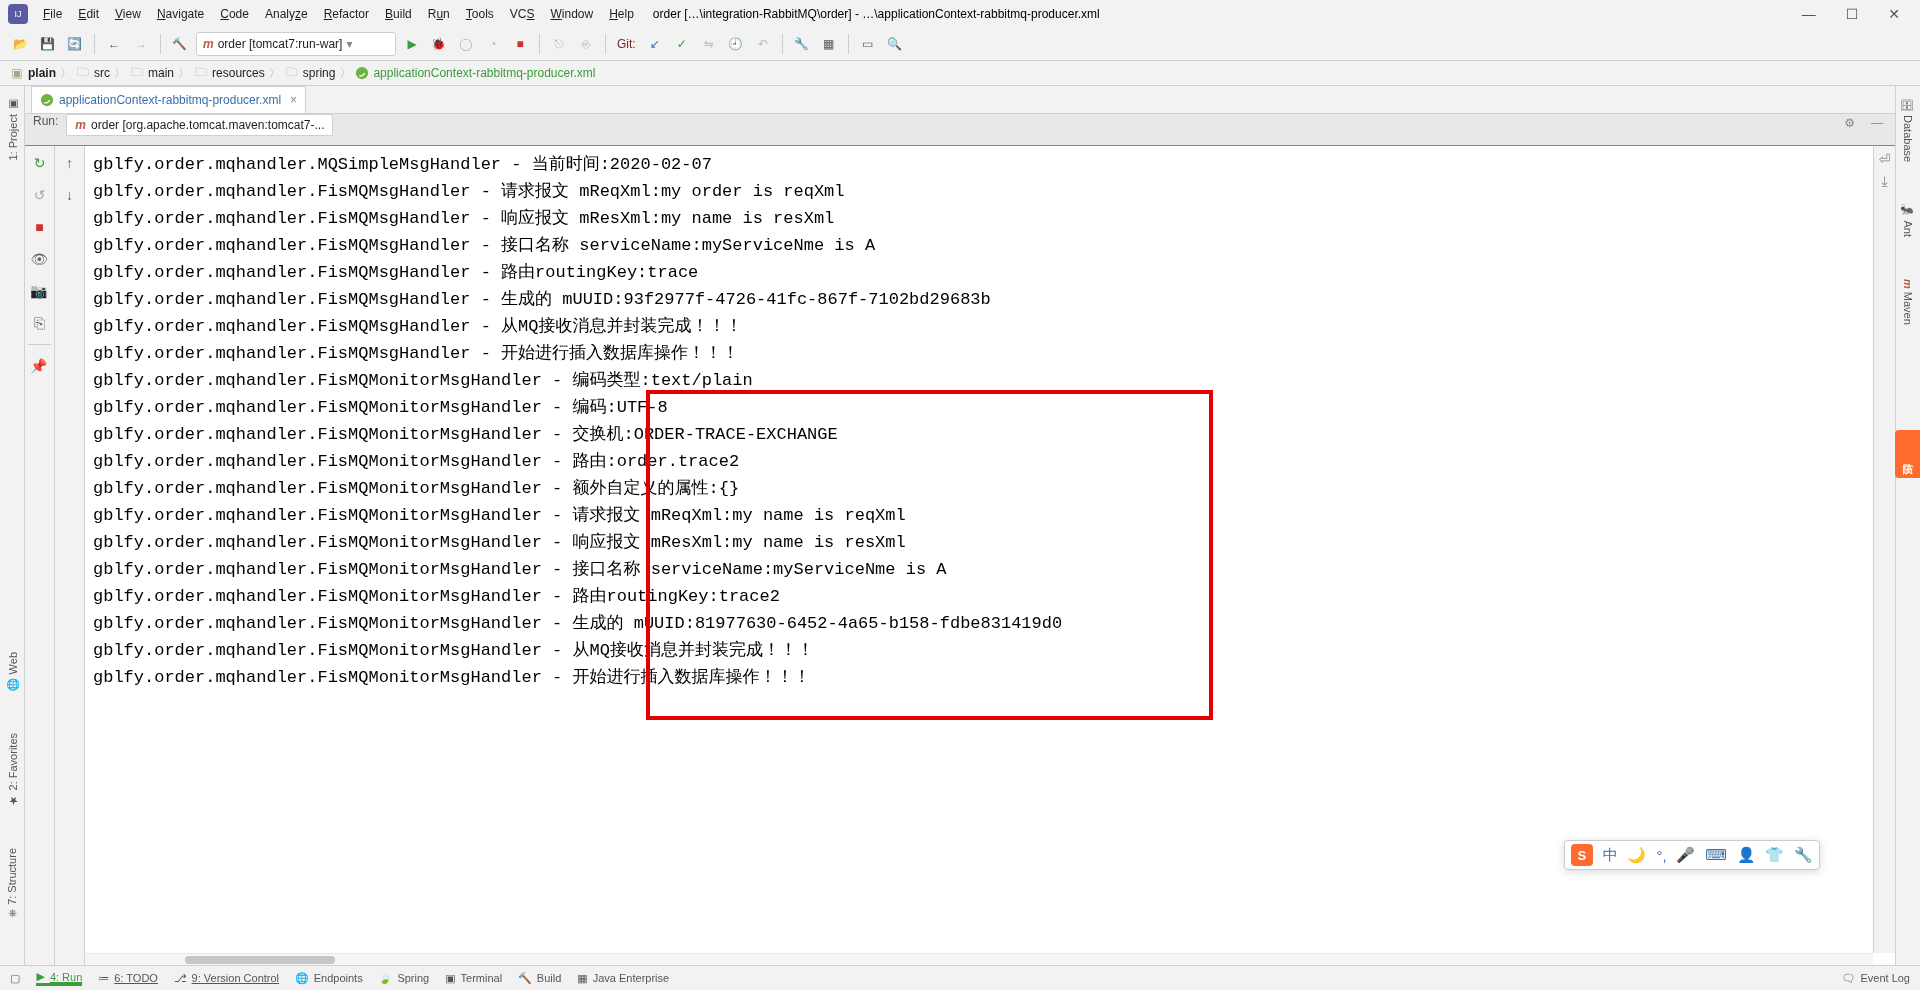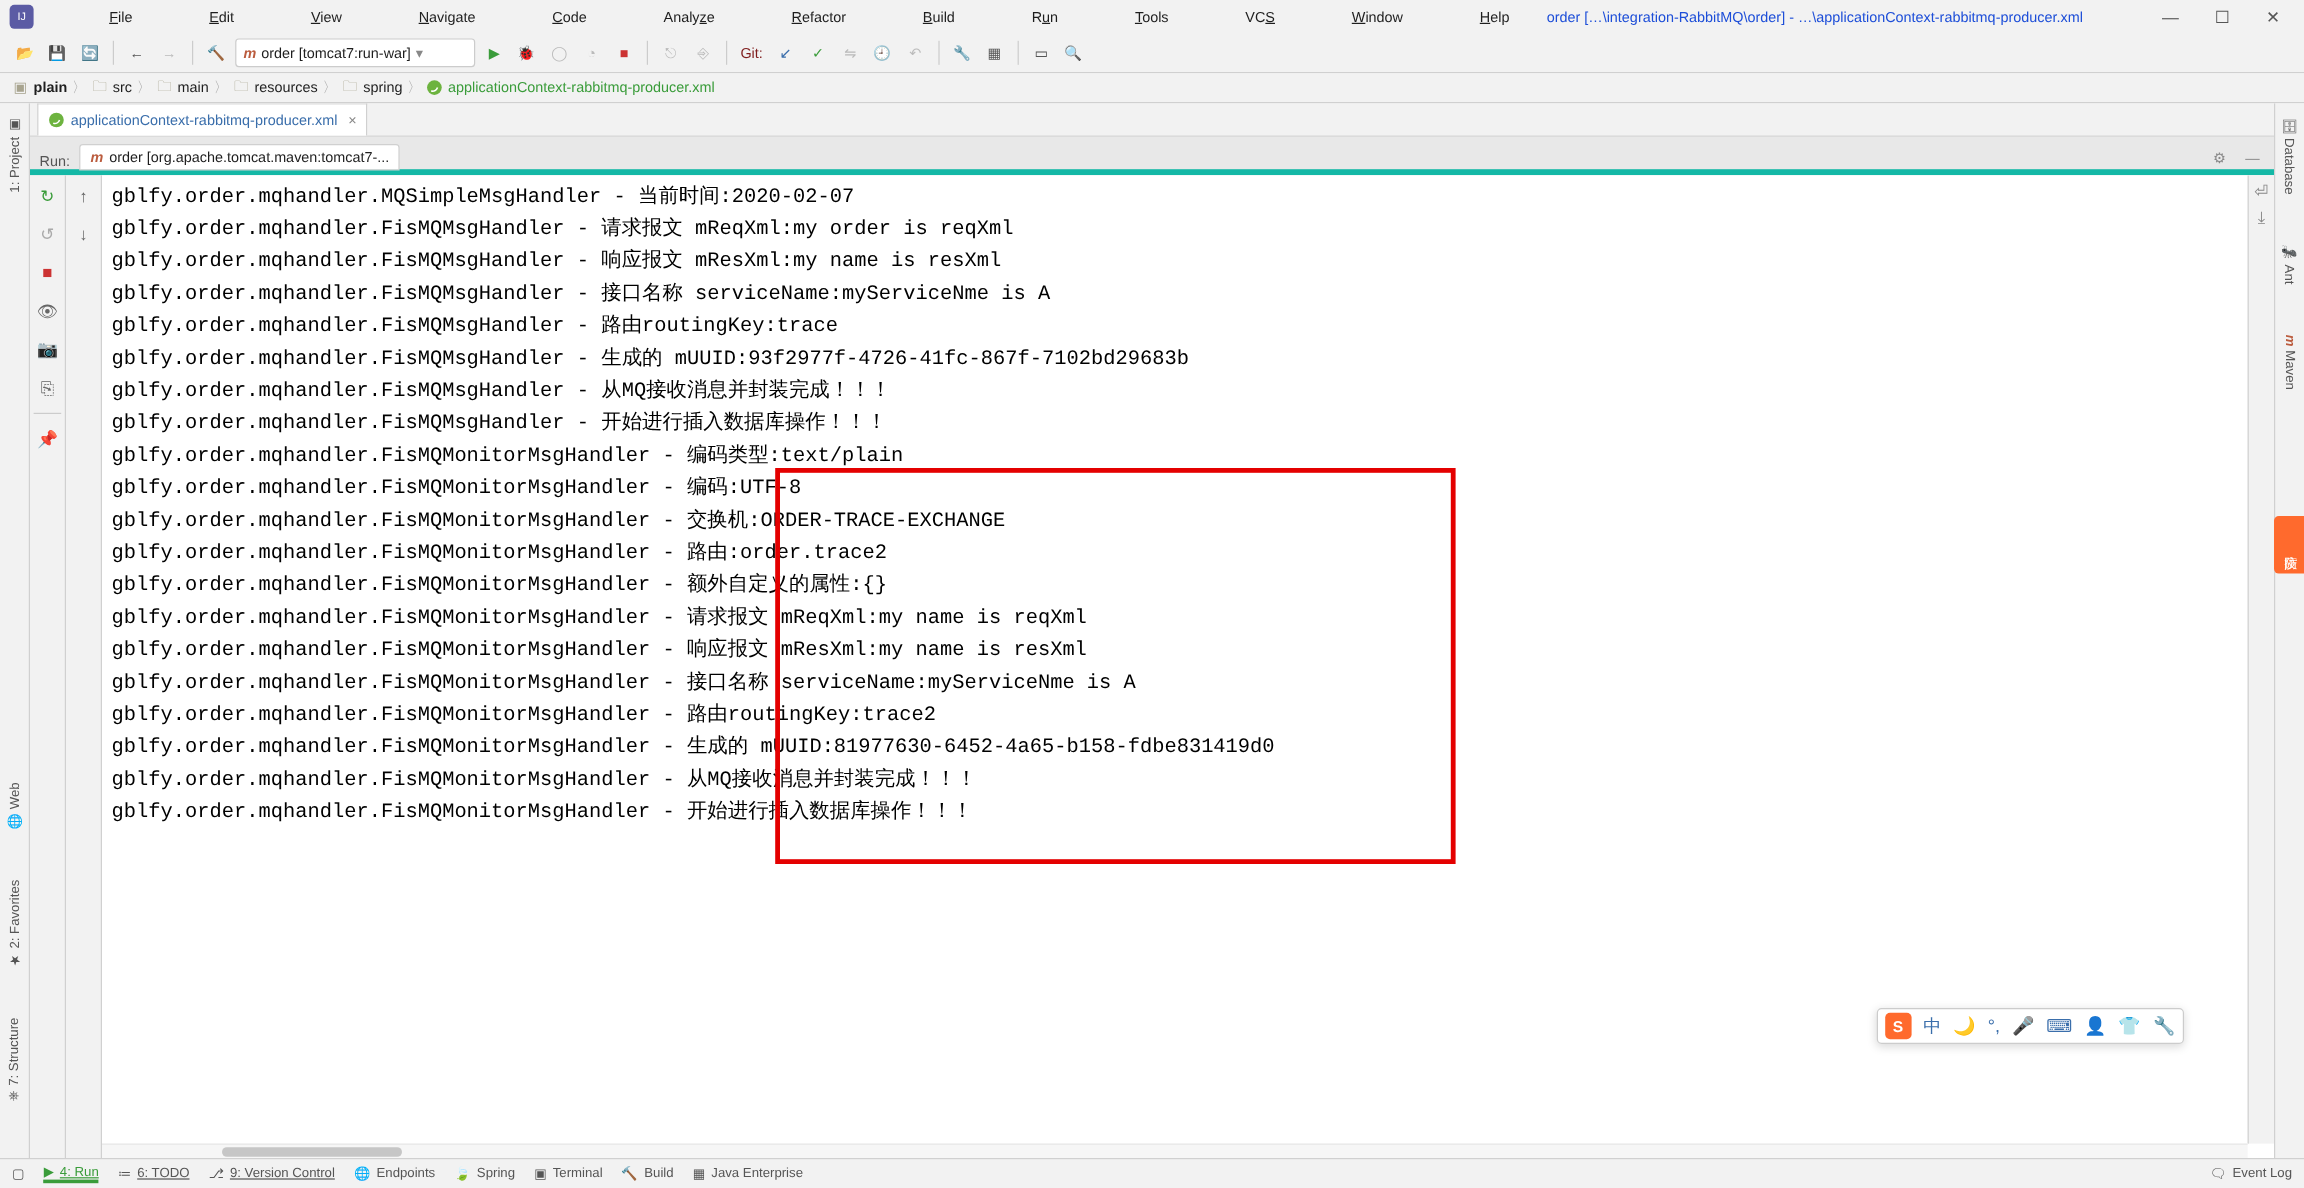"File" .menubar .menu-item { margin-left: 48px -> none }
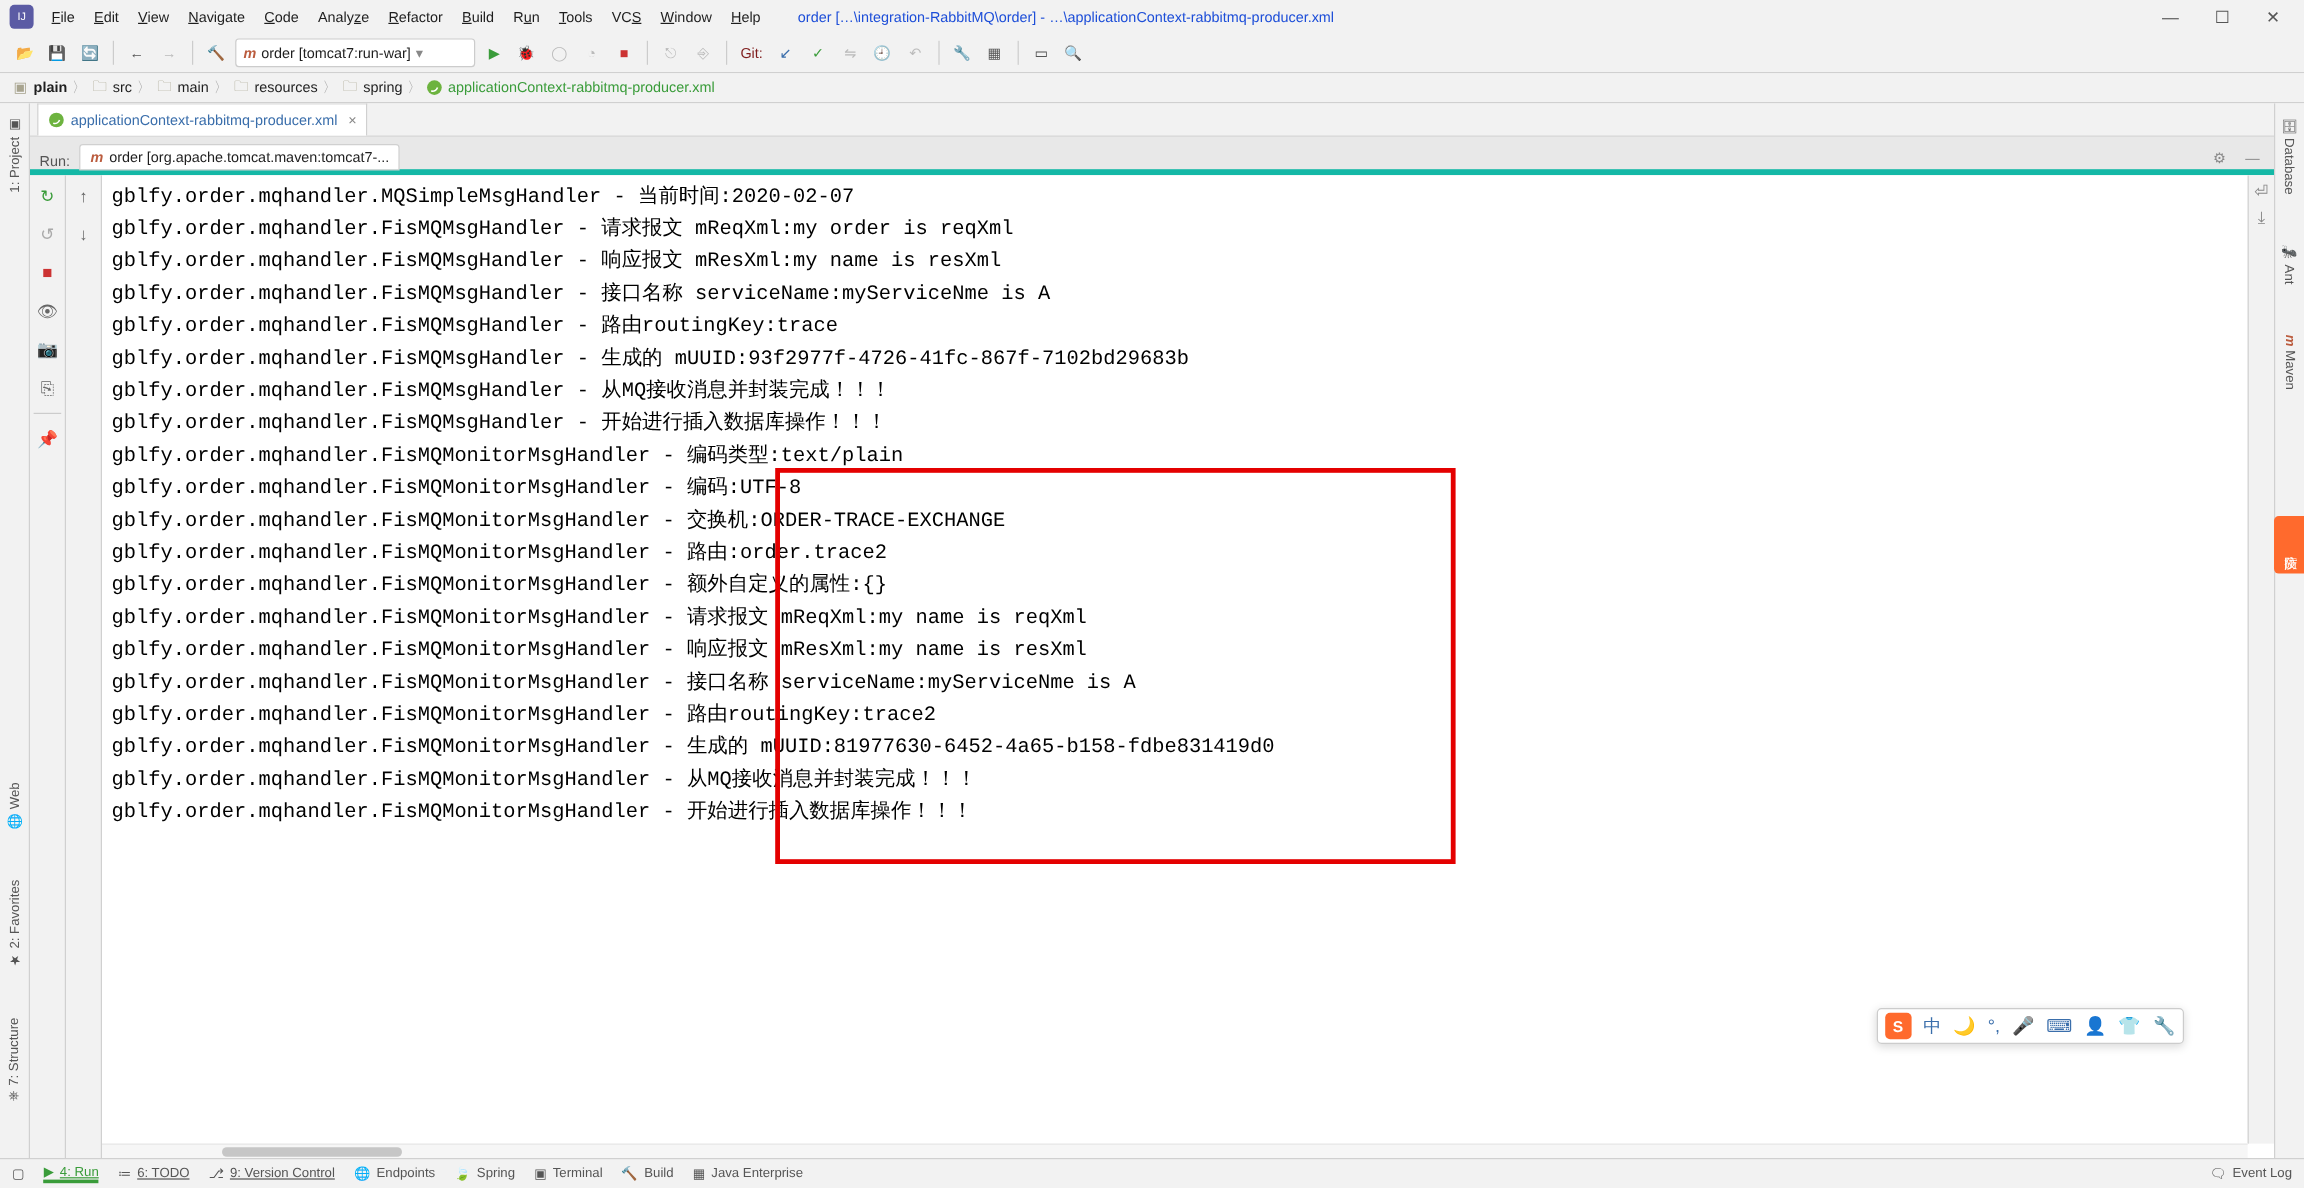"order […\integration-RabbitMQ\order] -" .menubar .title { color: #1d4ed8 -> #000000; margin-left: 22px -> 10px }
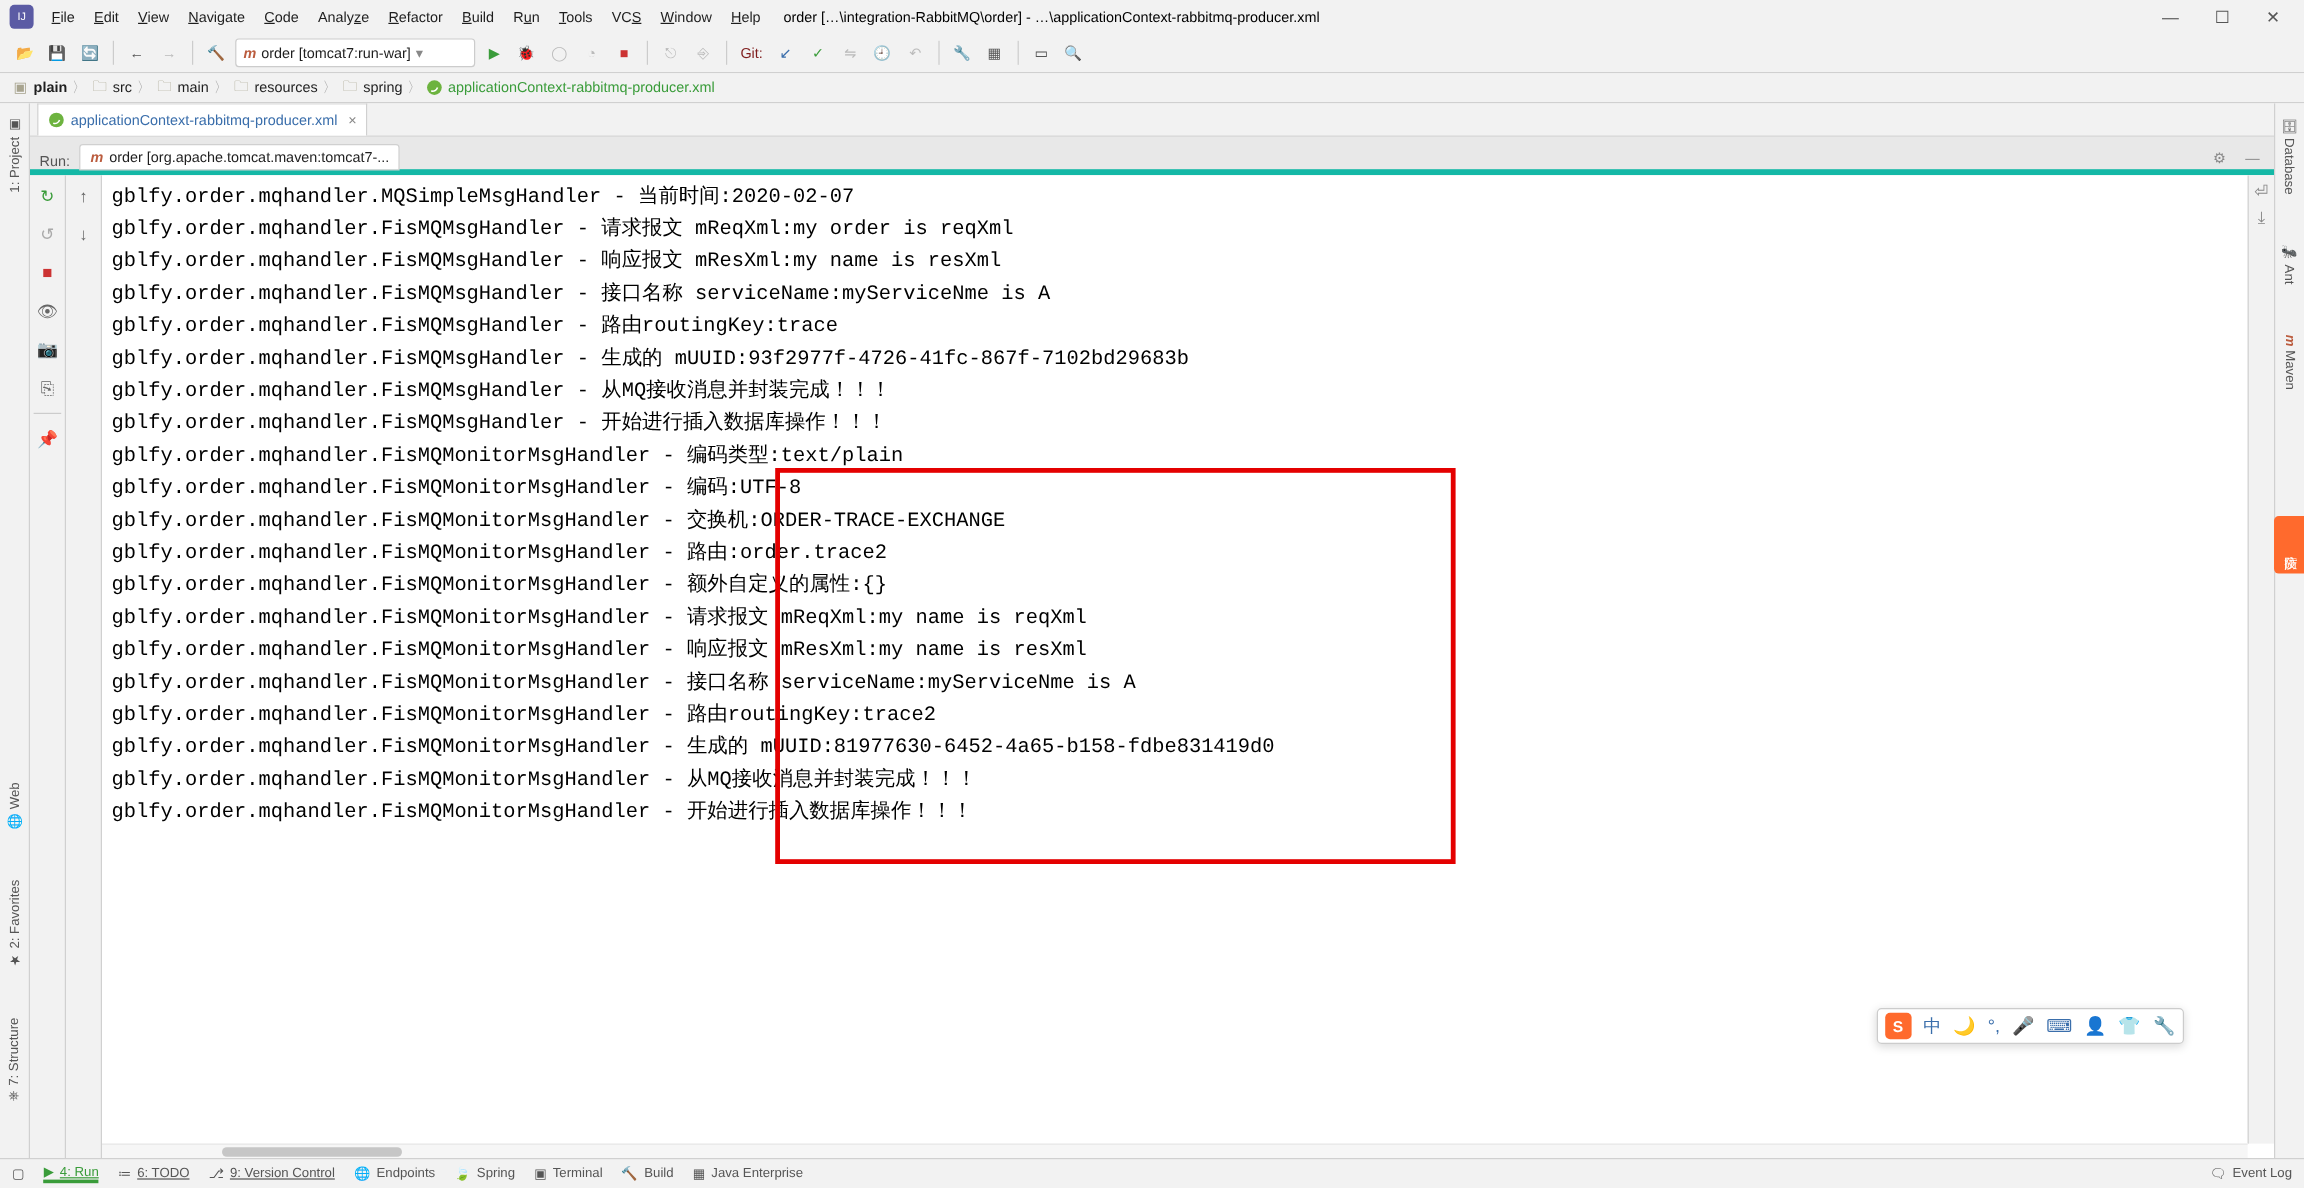"Run:" .run-header { align-items: flex-end -> flex-start; border-bottom: 5px solid #14b8a6 -> 1px solid #14b8a6 }
